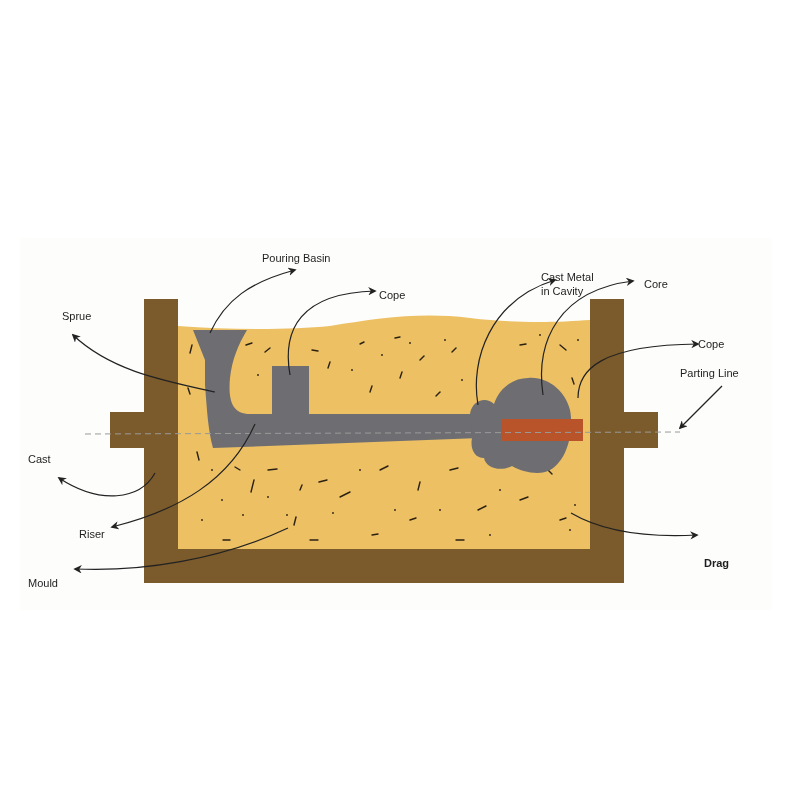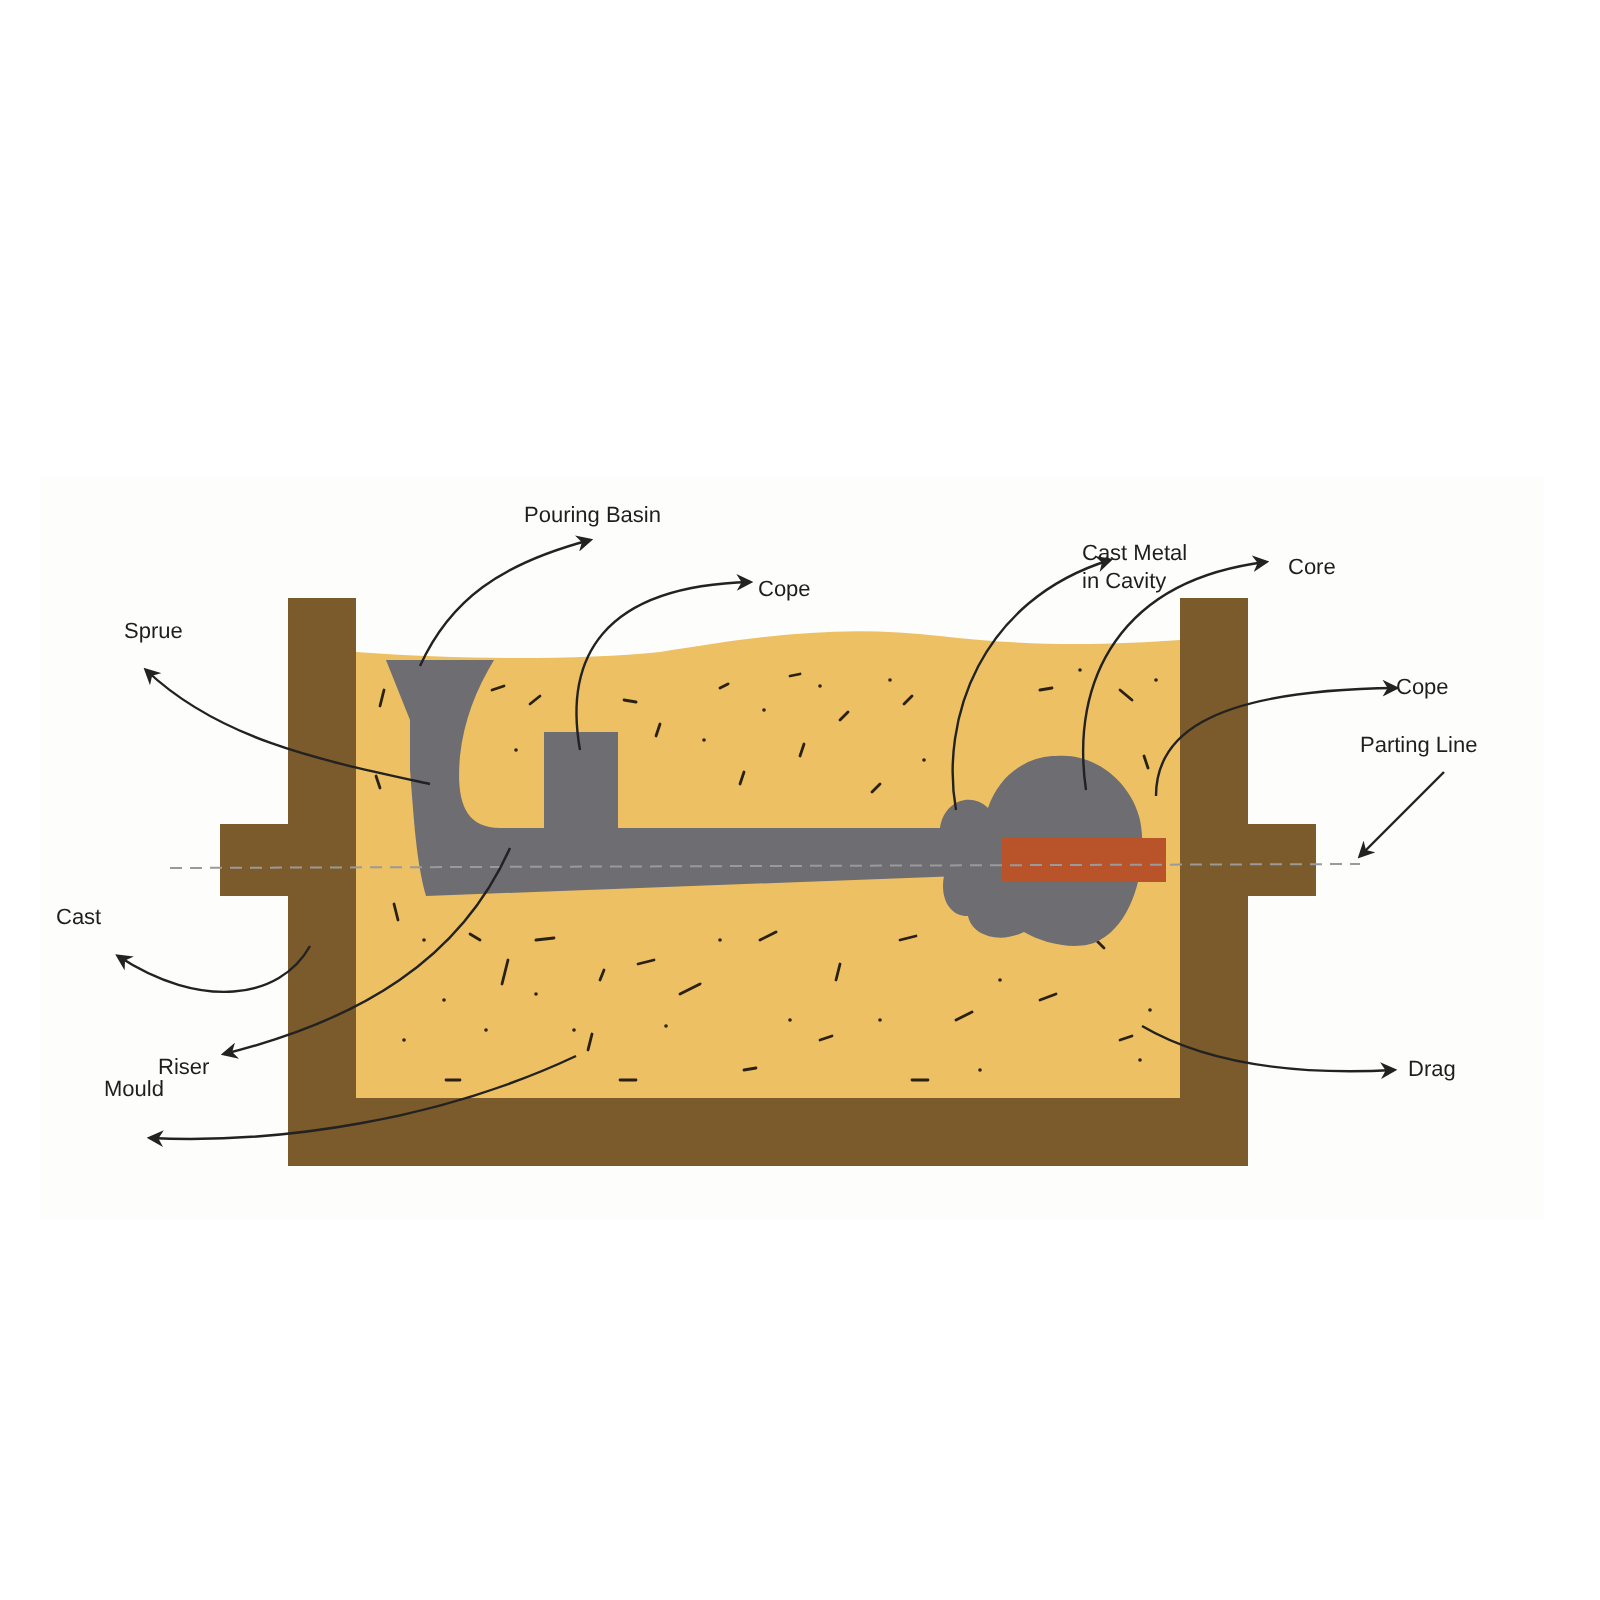"Drag" div.label { font-weight: none -> bold; top: 528px -> 556px }
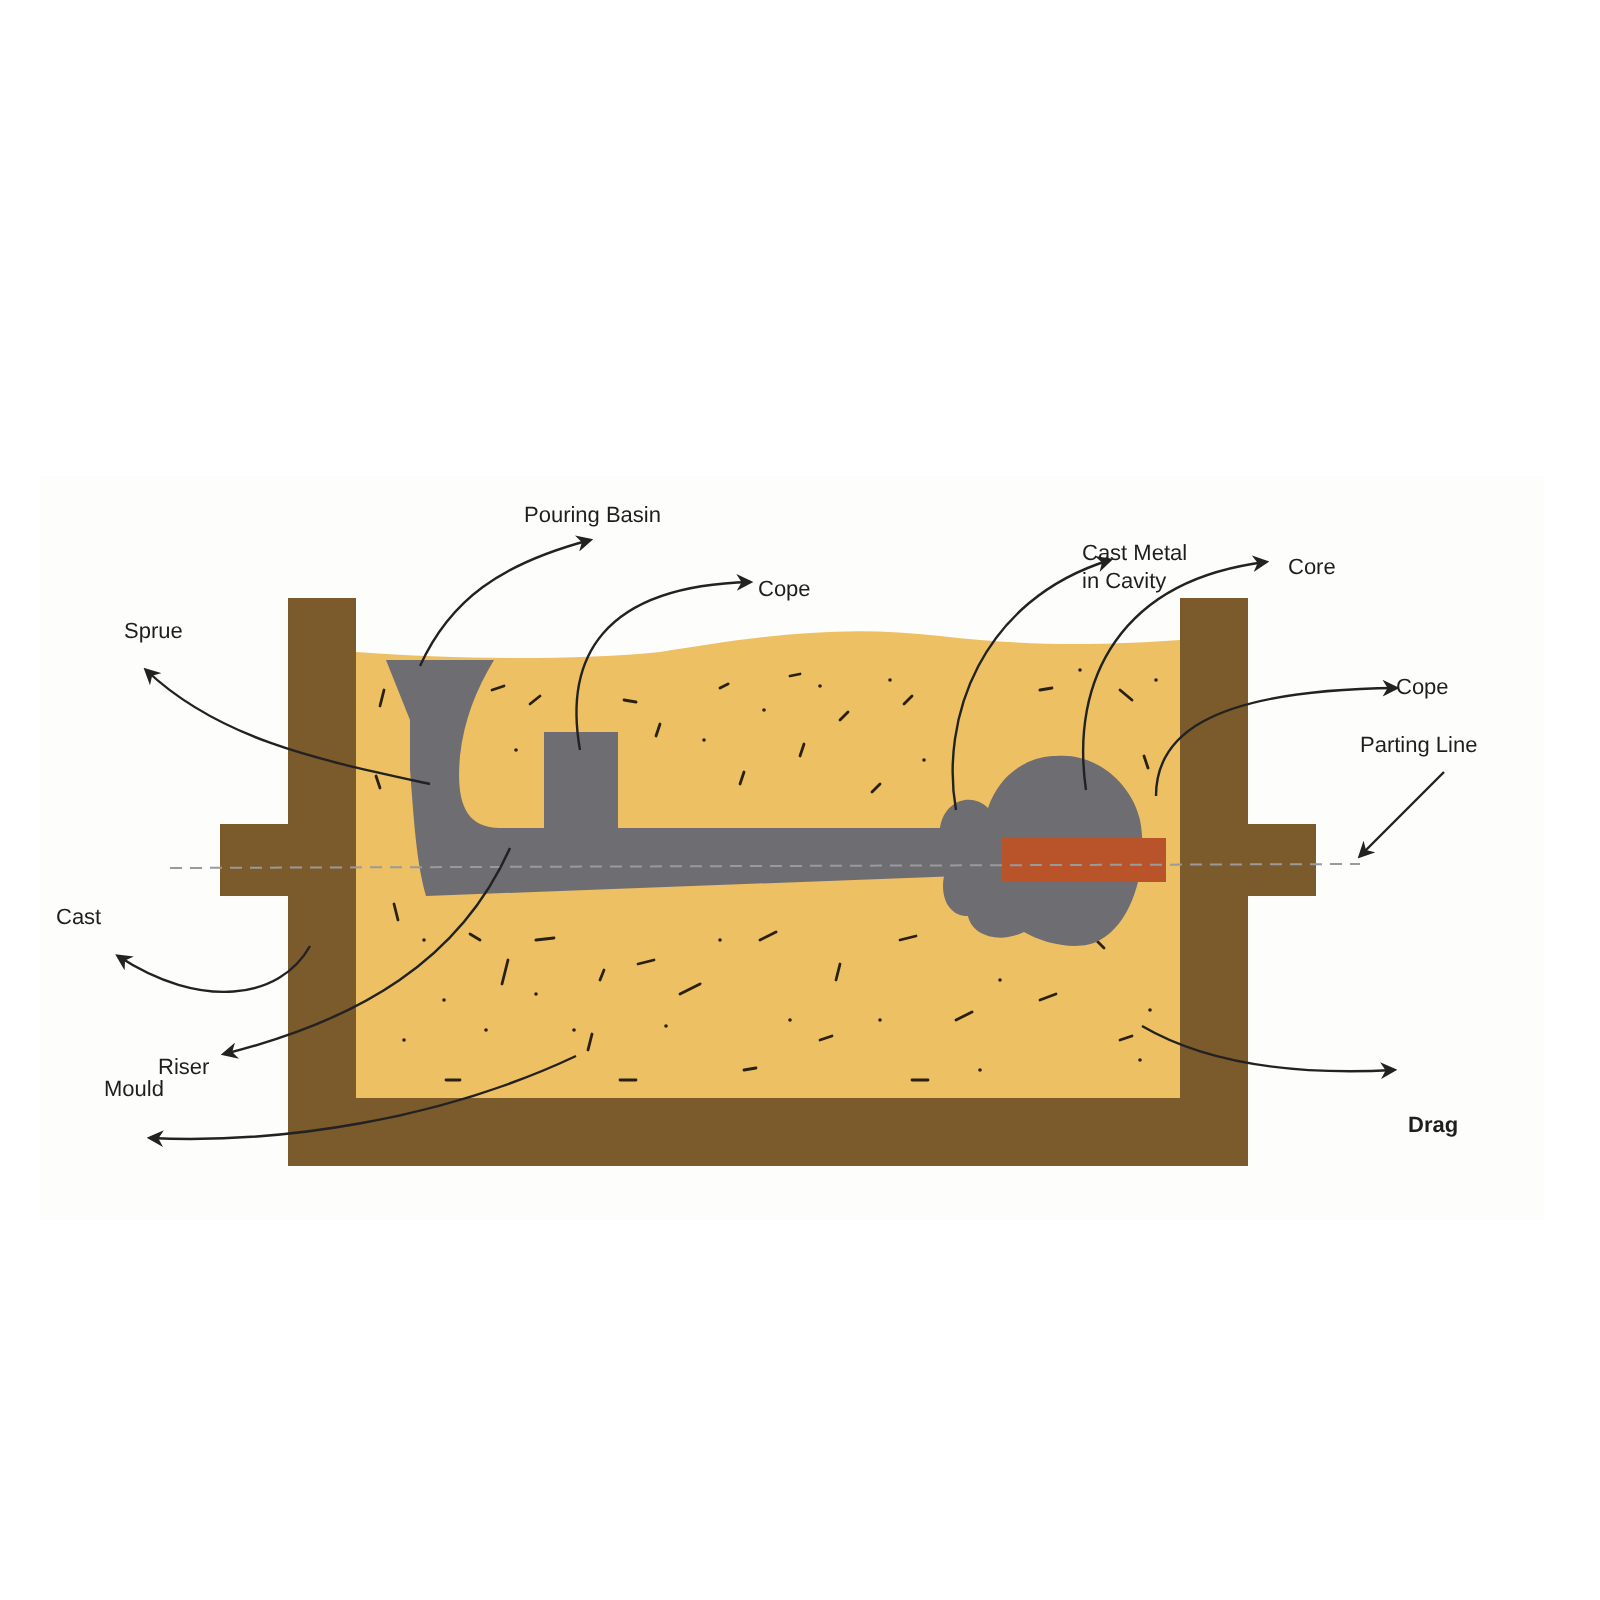"Mould" div.label { margin-left: 24px -> none; top: 538px -> 576px }
